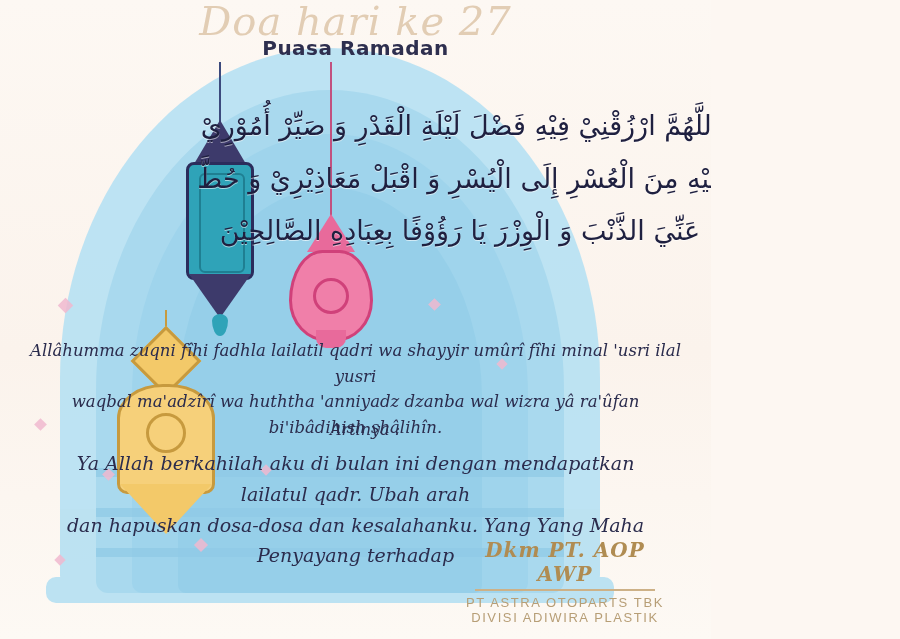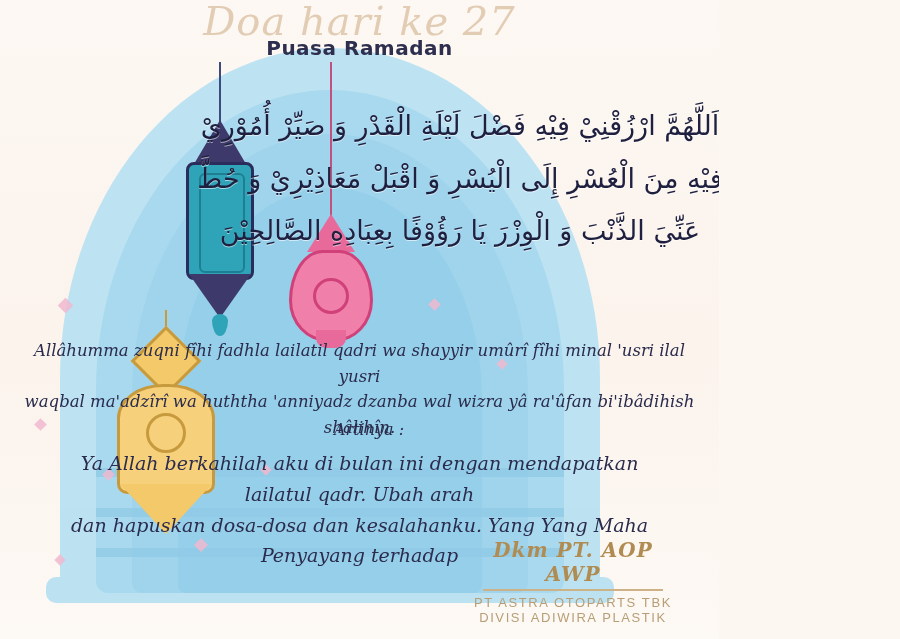"Doa hari ke 27" #poster { padding-left: 8px -> none }
